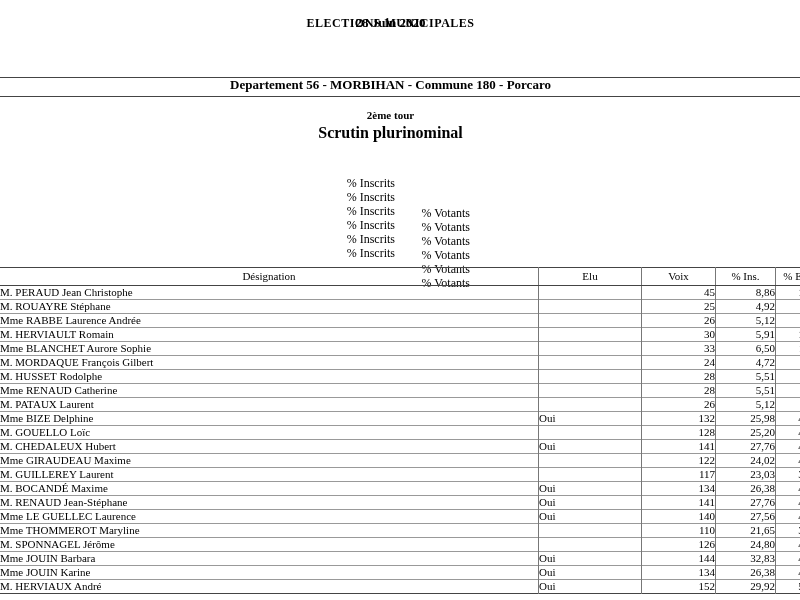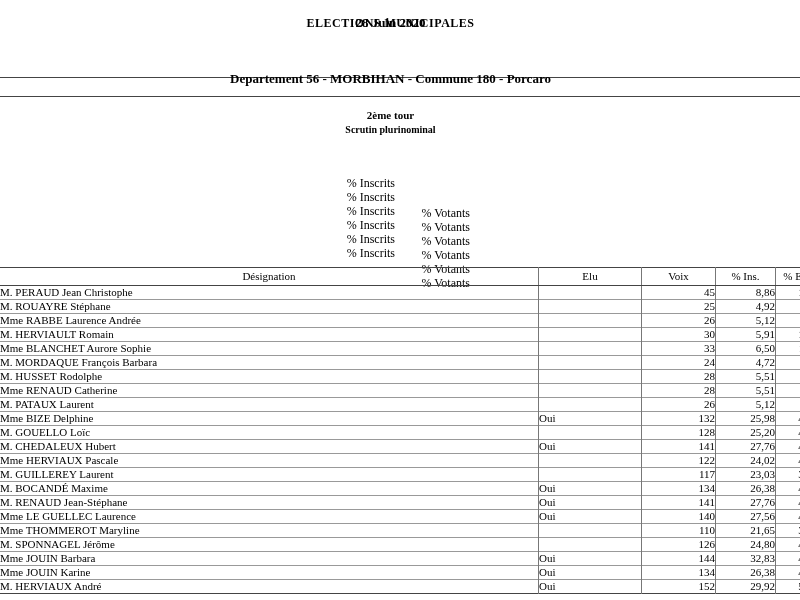"Departement 56 - MORBIHAN -" .banner-text { top: 71px -> 77px }
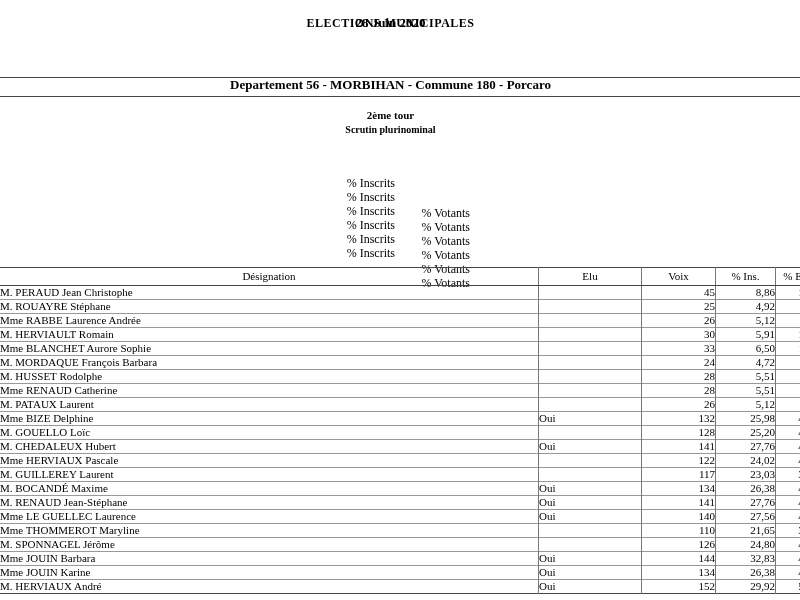"Scrutin plurinominal" .scrutin-label { font-size: 10px -> 16px }
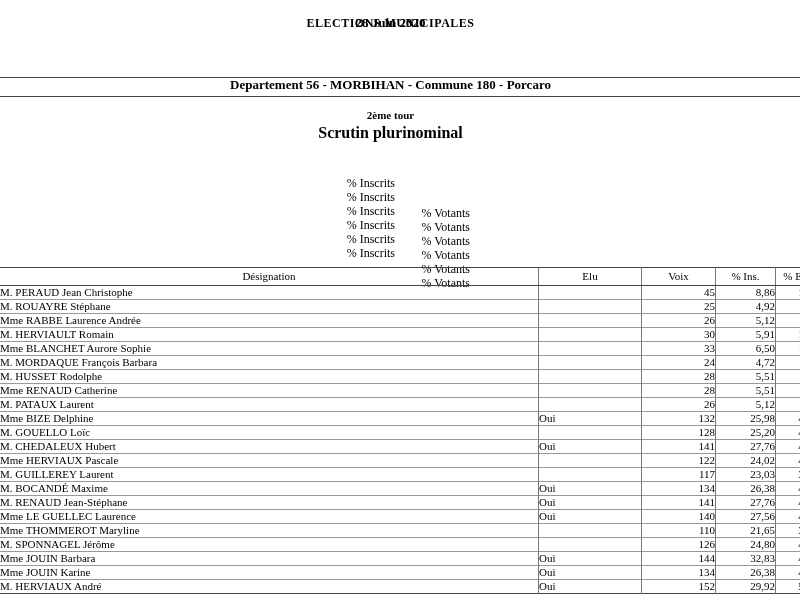"M. MORDAQUE François Barbara" td.col-des { text: Barbara -> Gilbert }
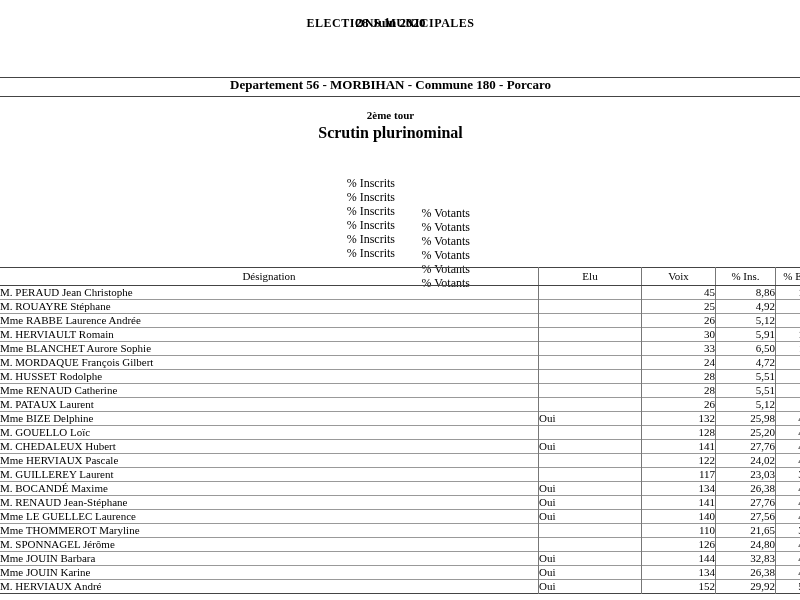"Mme HERVIAUX Pascale" td.col-des { text: HERVIAUX Pascale -> GIRAUDEAU Maxime }
